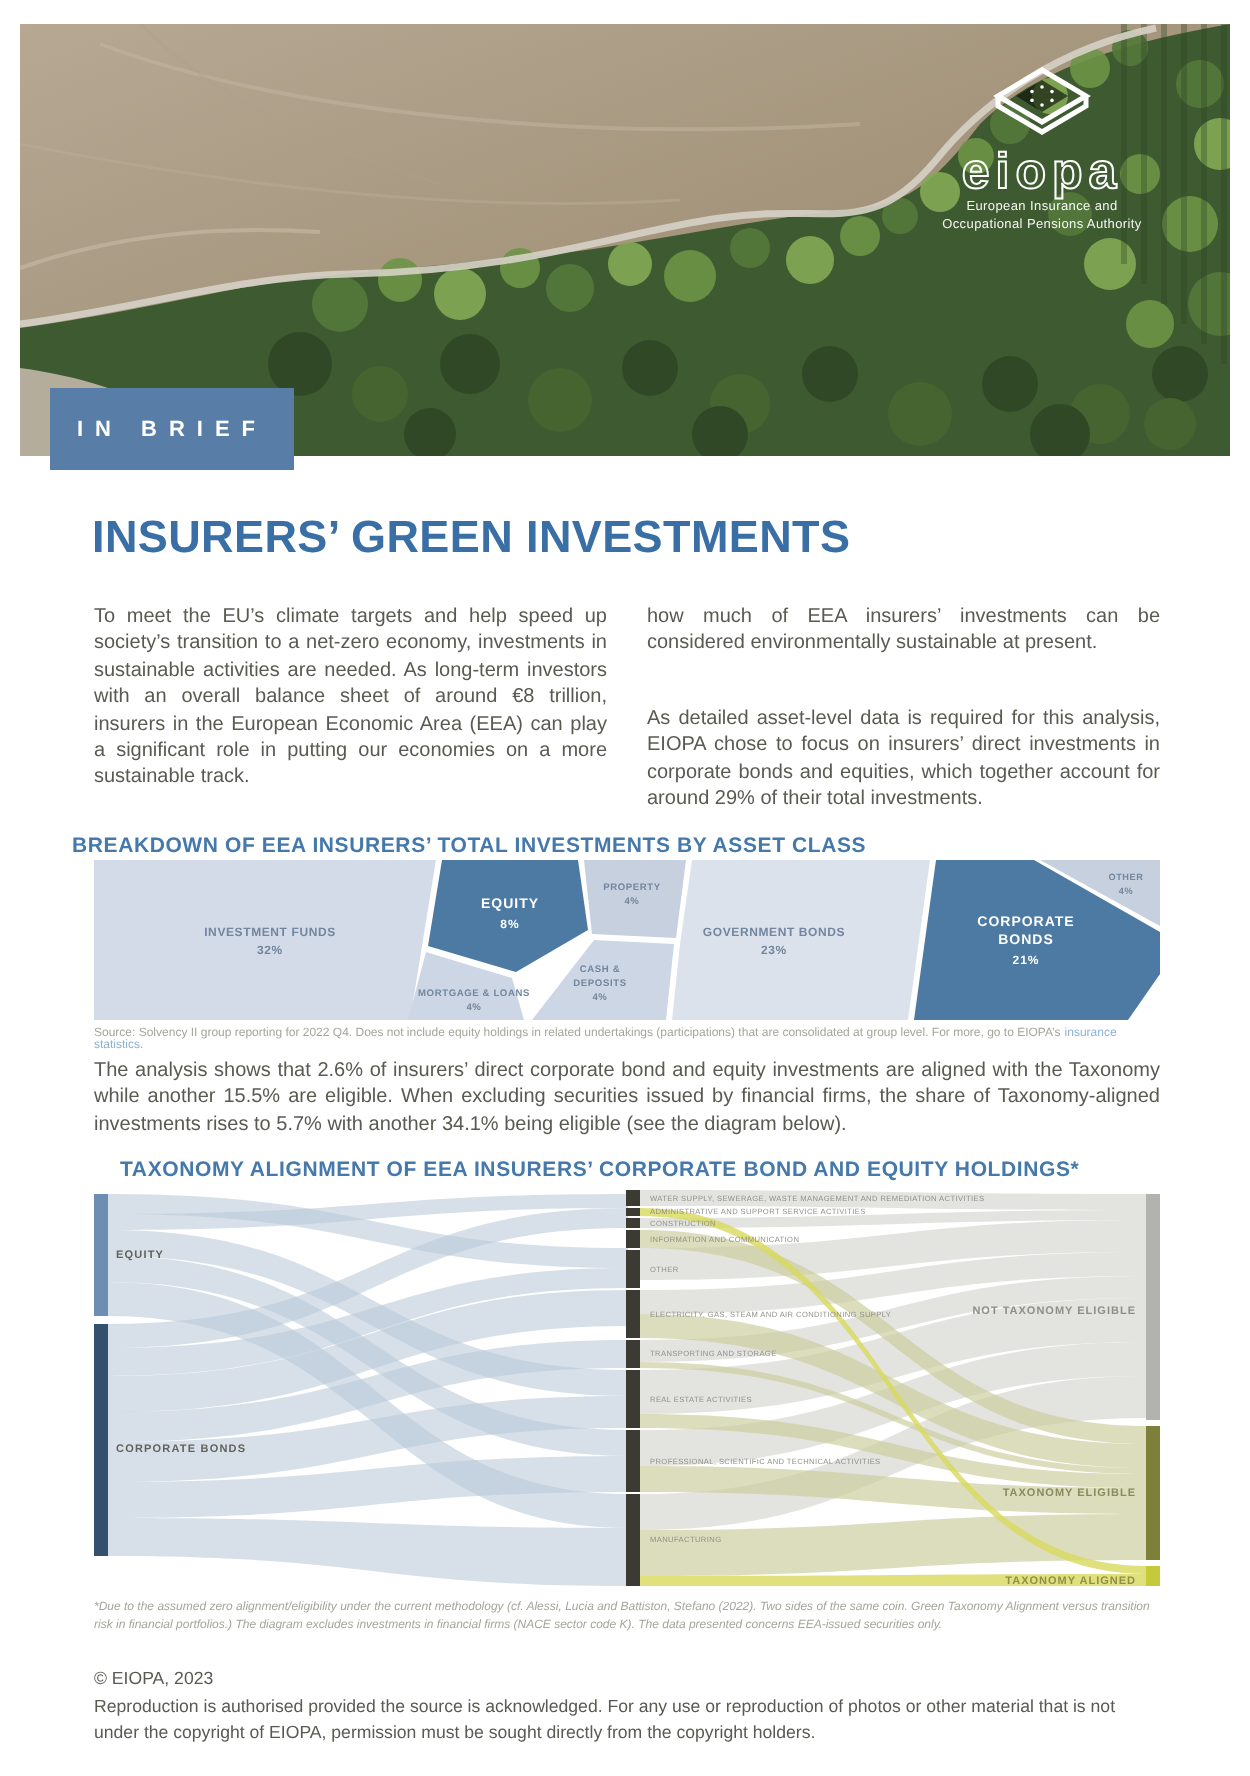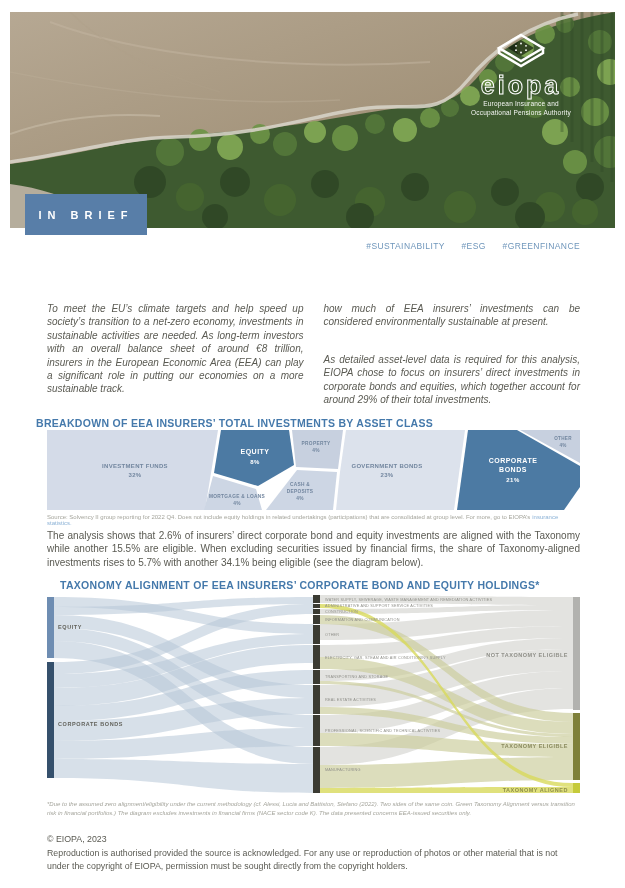"#SUSTAINABILITY #ESG #GREENFINANCE" div.hashtags { html: <div> <span>#SUSTAINABILITY</span> <span>#ESG</span> <span>#GREENFINANCE</span> </div> -> none }
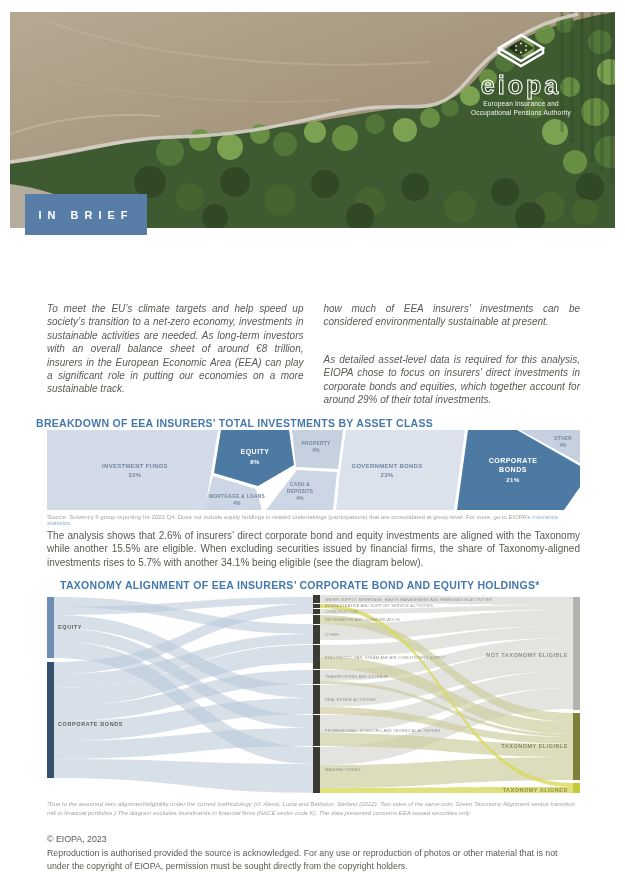"INSURERS’ GREEN INVESTMENTS" h1.title { html: none -> <h1>INSURERS’ GREEN INVESTMENTS</h1> }
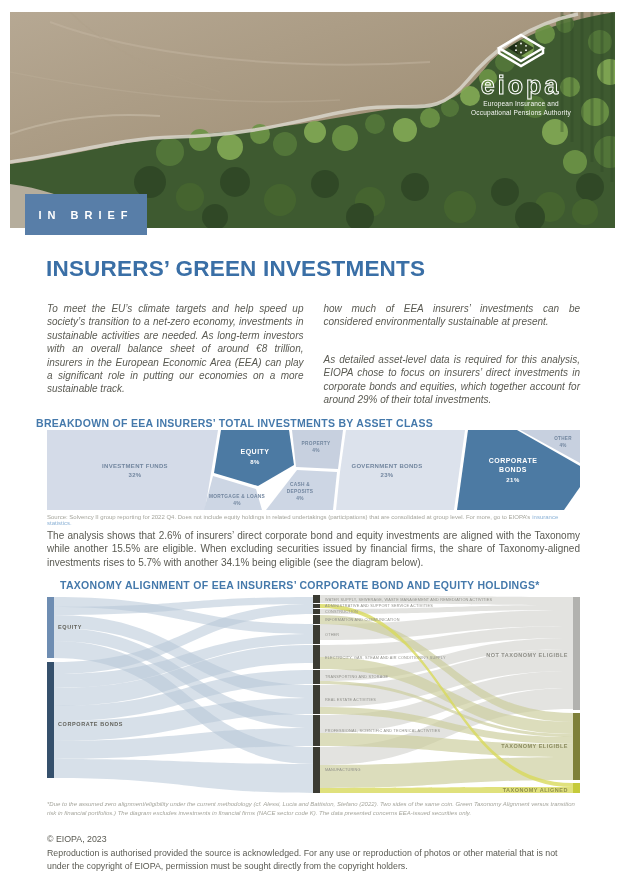"To meet the EU’s climate" .cols { font-style: italic -> none }
